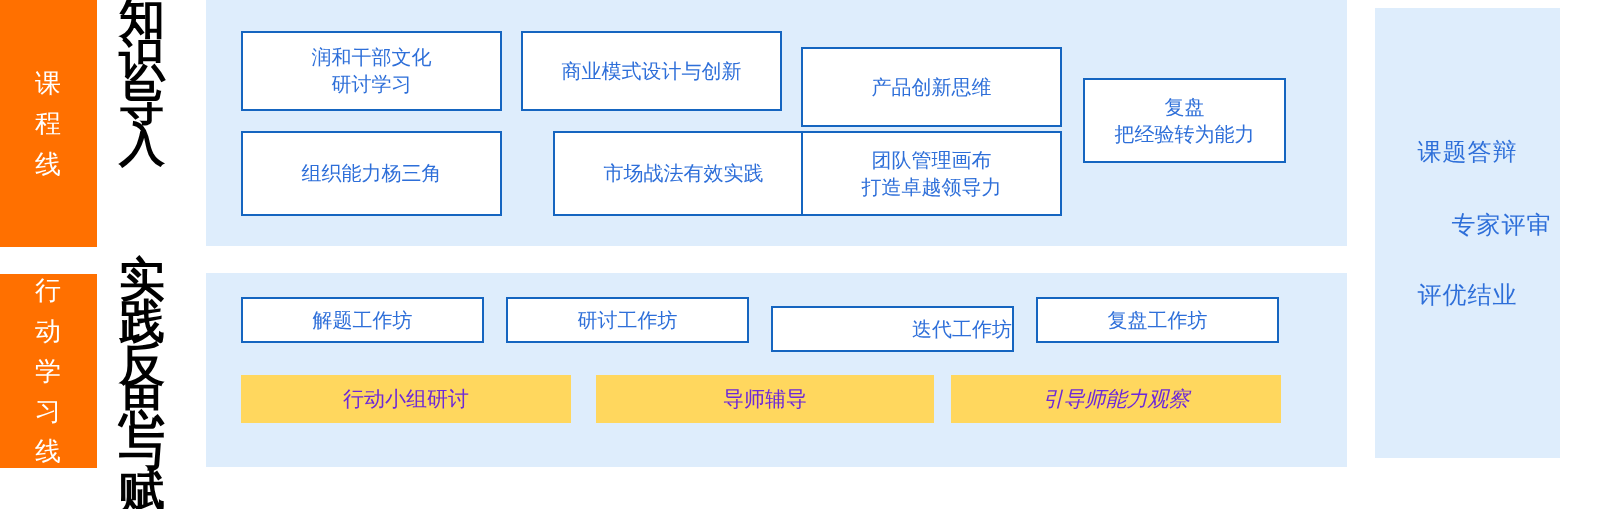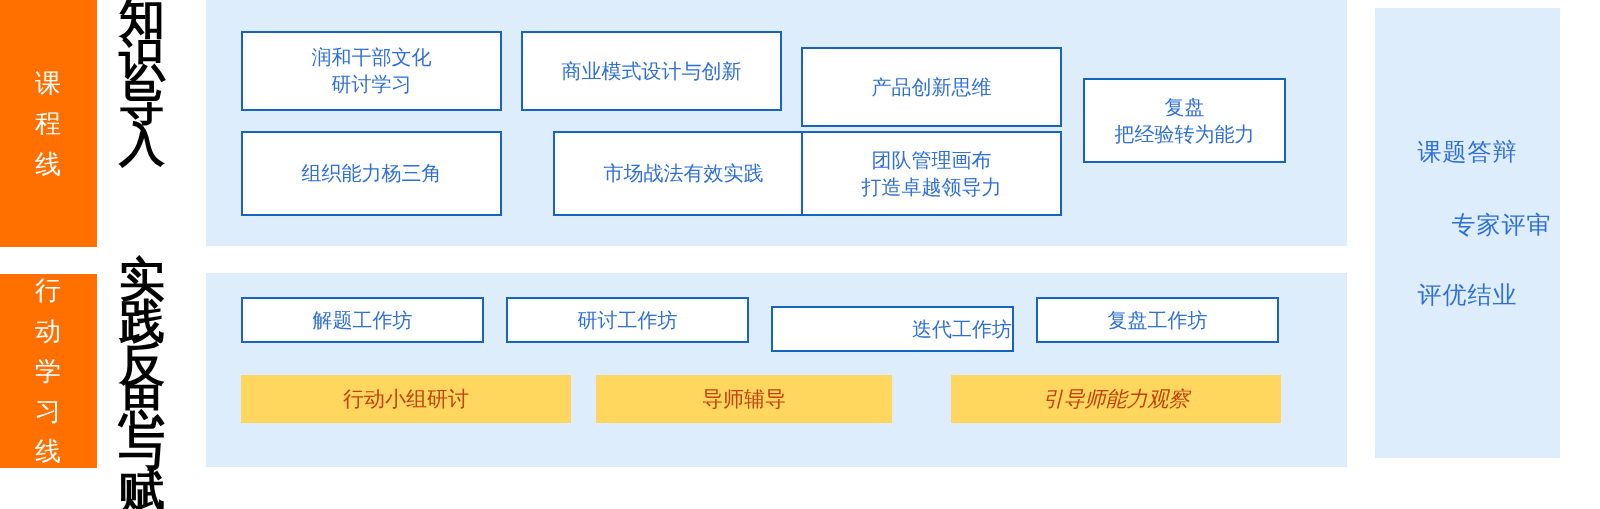"行动小组研讨" .activity-bar { color: #c2410c -> #6d28d9 }
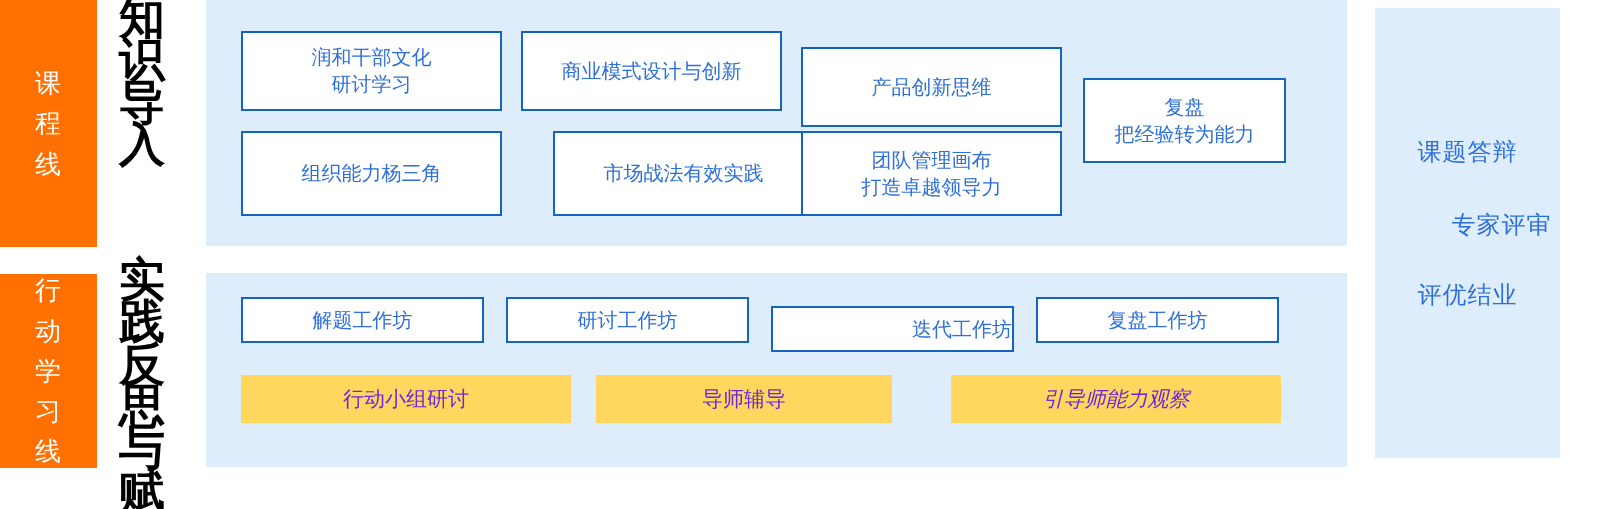"导师辅导" div.activity-bar { width: 296px -> 338px }
